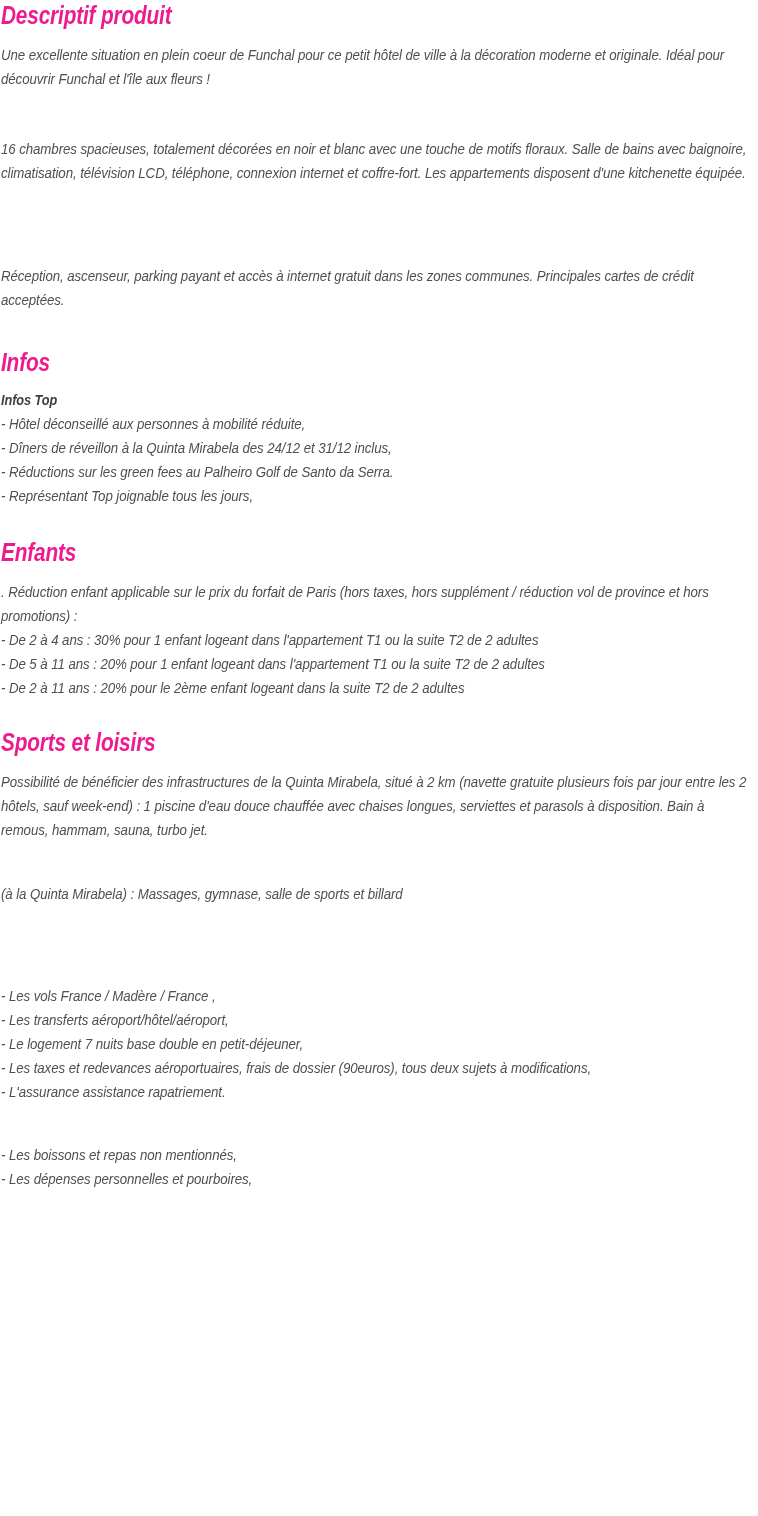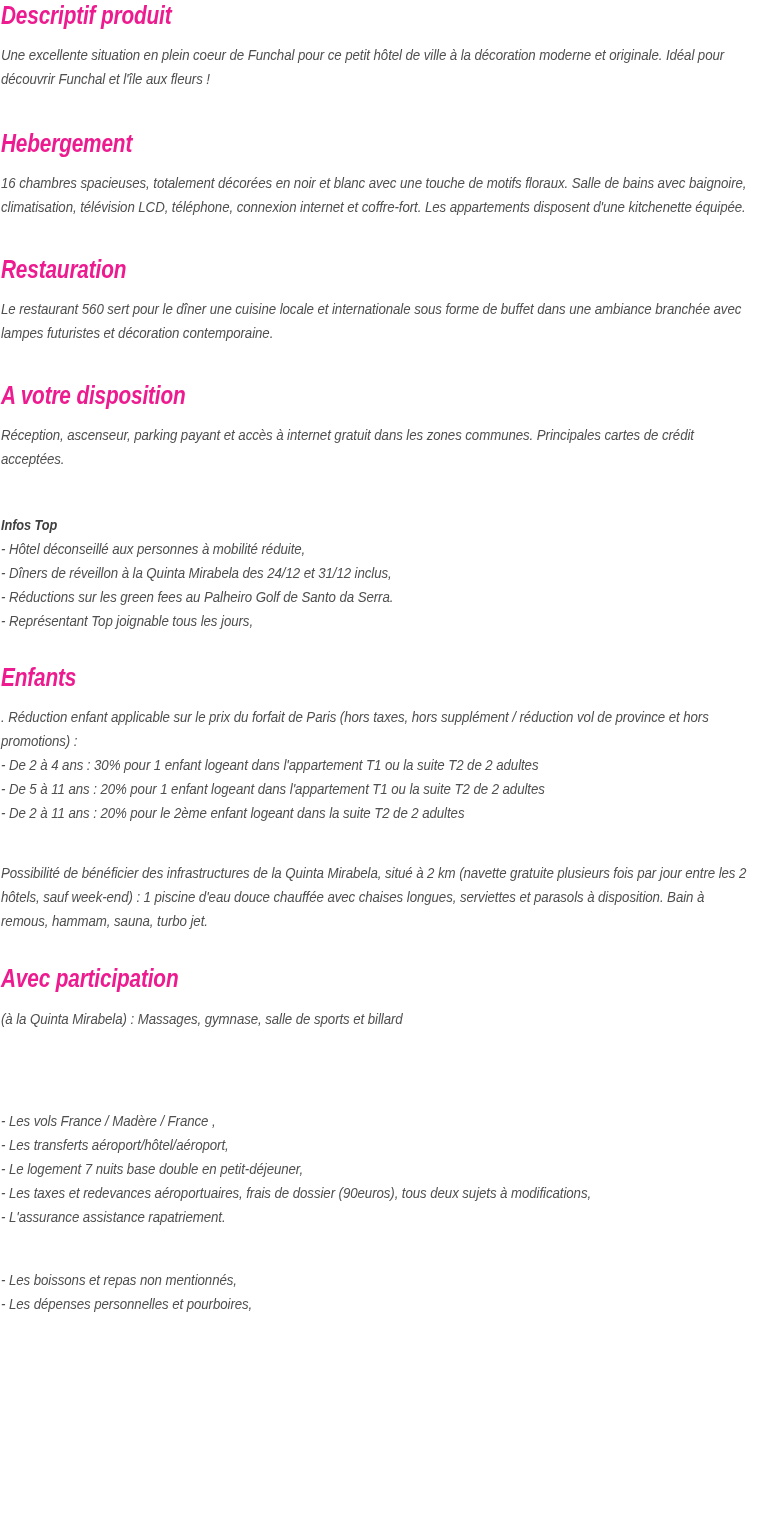"Hebergement" div.heading-wrap { html: <div> <h2>Hebergement</h2> </div> -> none }
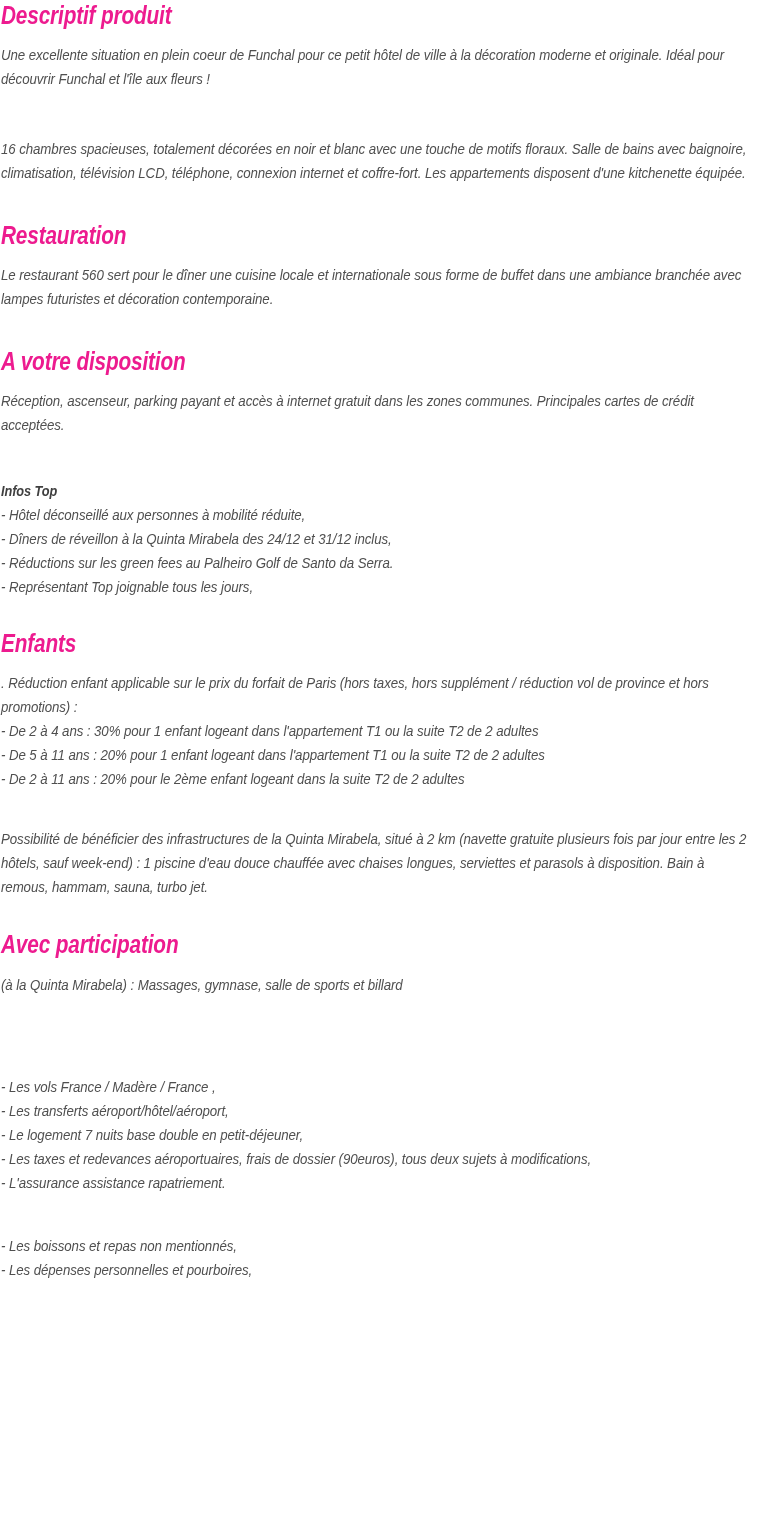"Restauration" div.section { html: <div> <div> <h2>Restauration</h2> </div> <div></div> <p>Le restaurant 560 sert pour le dîner une cuisine locale et internationale sous forme de buffet dans une ambiance branchée avec lampes futuristes et décoration contemporaine.</p> </div> -> none }
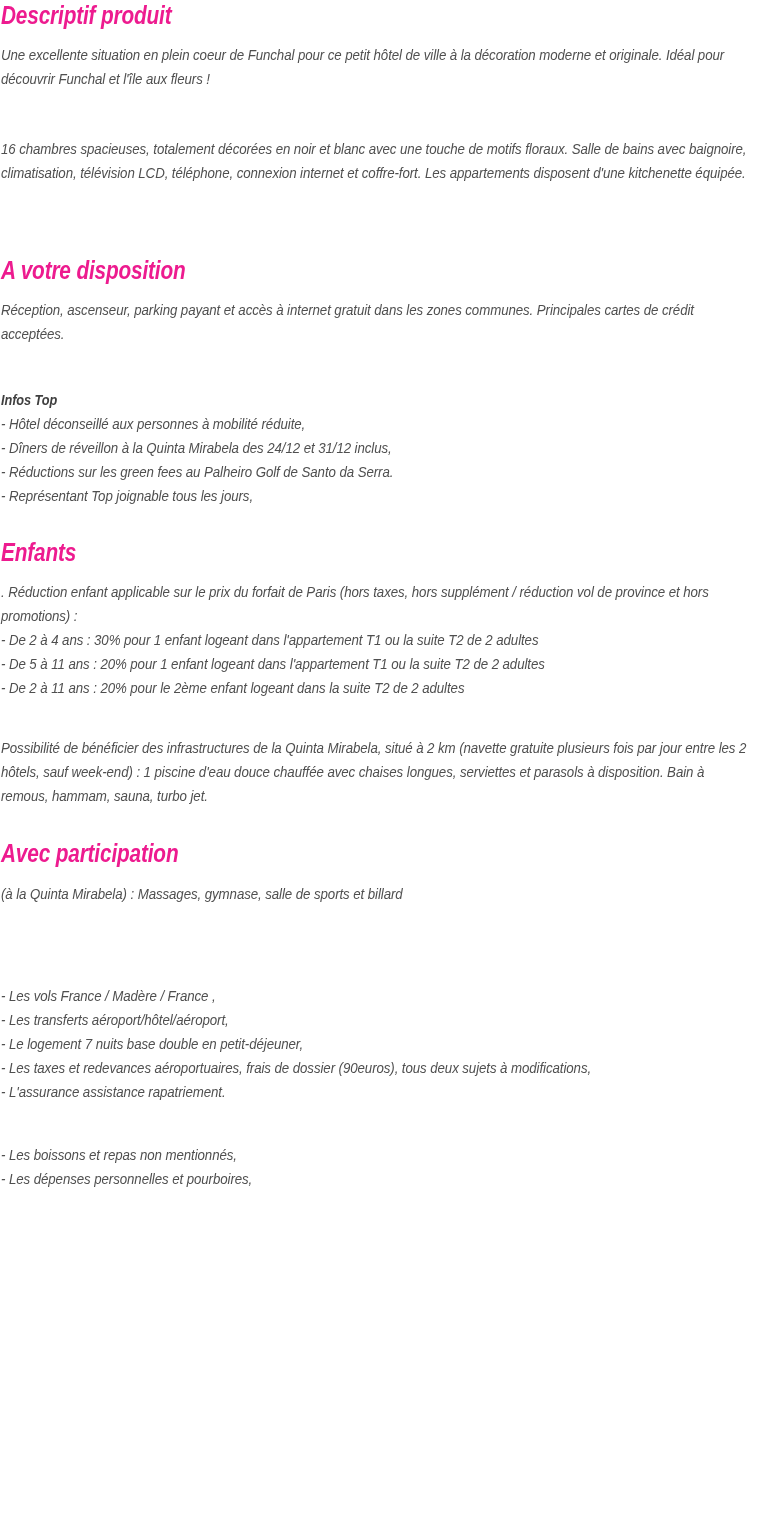"A votre disposition" div.heading-wrap { html: <div> <h2>A votre disposition</h2> </div> -> none }
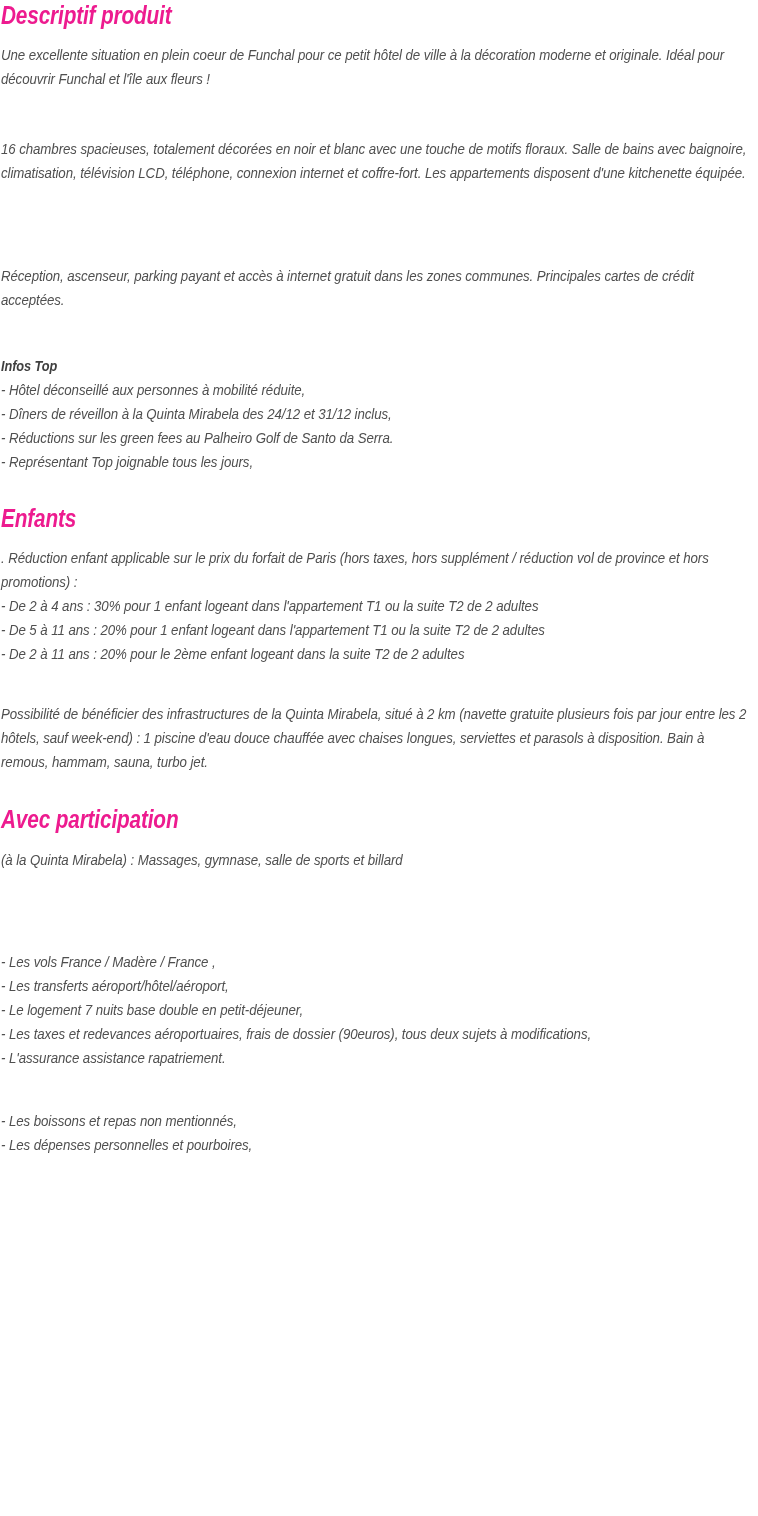"Infos" div.heading-wrap { html: none -> <div> <h2>Infos</h2> </div> }
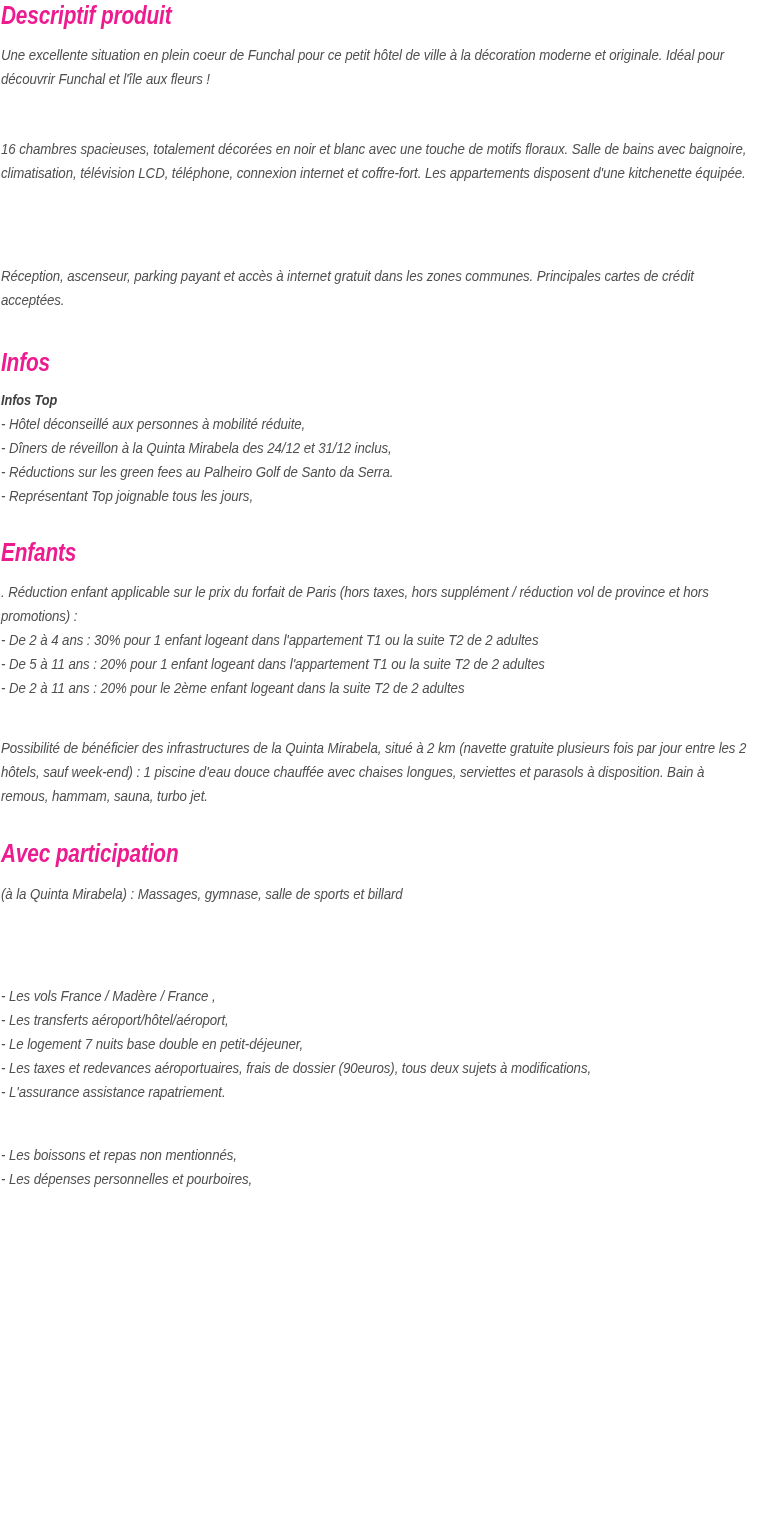"Sports et loisirs" div.heading-wrap { html: none -> <div> <h2>Sports et loisirs</h2> </div> }
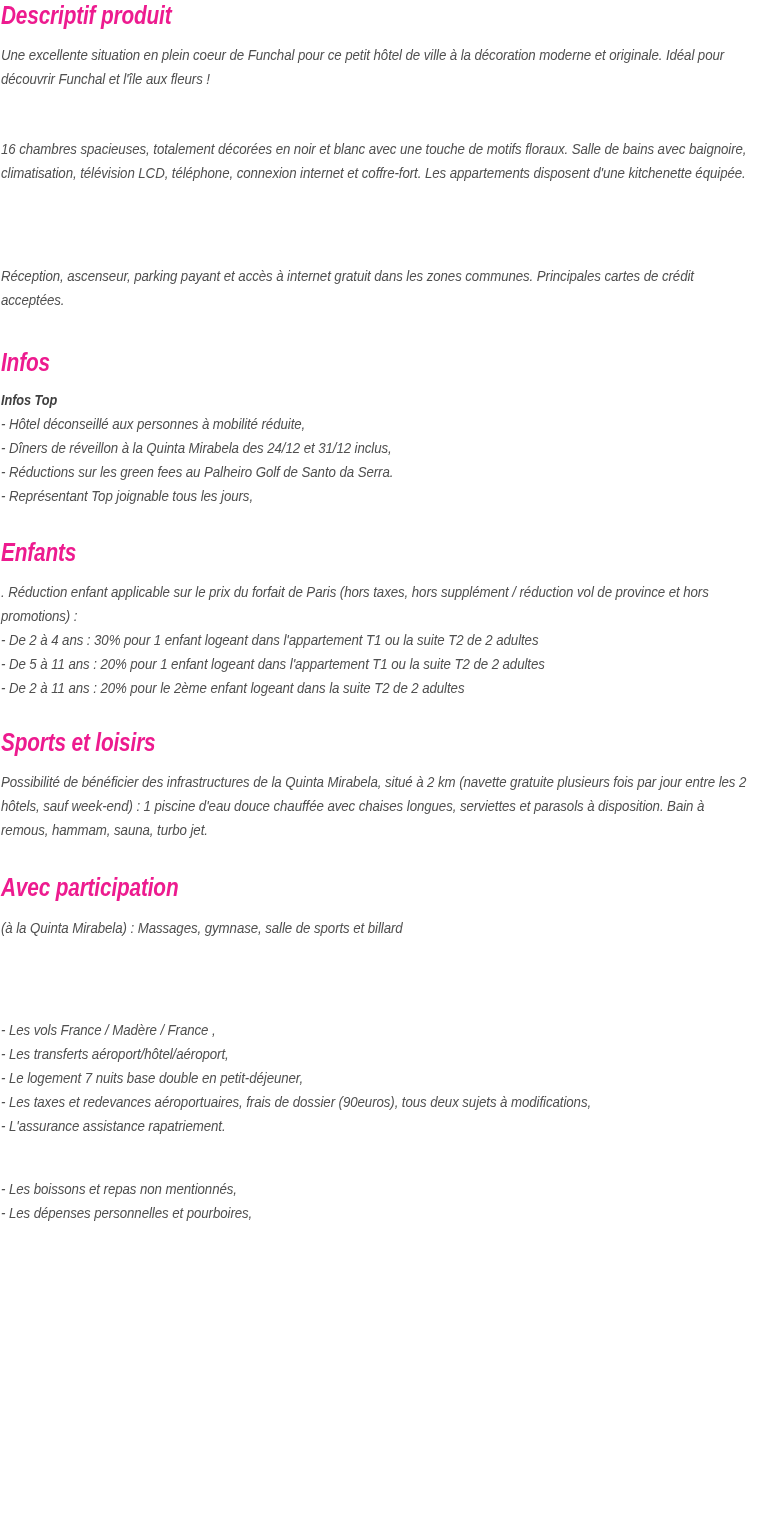"Avec participation" div.heading-wrap { html: <div> <h2>Avec participation</h2> </div> -> none }
